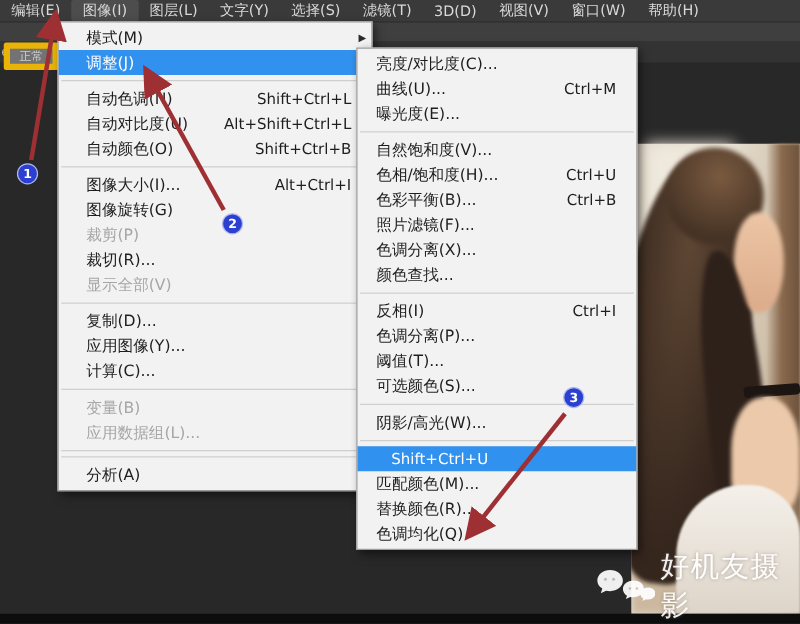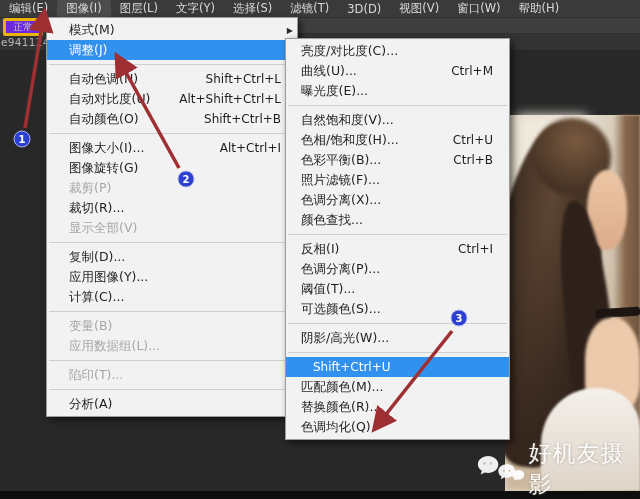"正常" .blendbox { background: #6d28d9 -> #737373; border: 3px solid #eab308 -> 5px solid #eab308; top: 1px -> 17px }
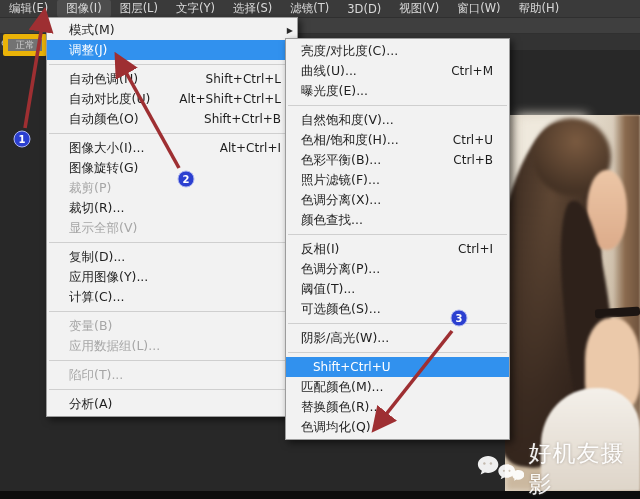"陷印(T)..." div.menu-row { html: <div> <span>陷印(T)...</span> </div> -> none }
